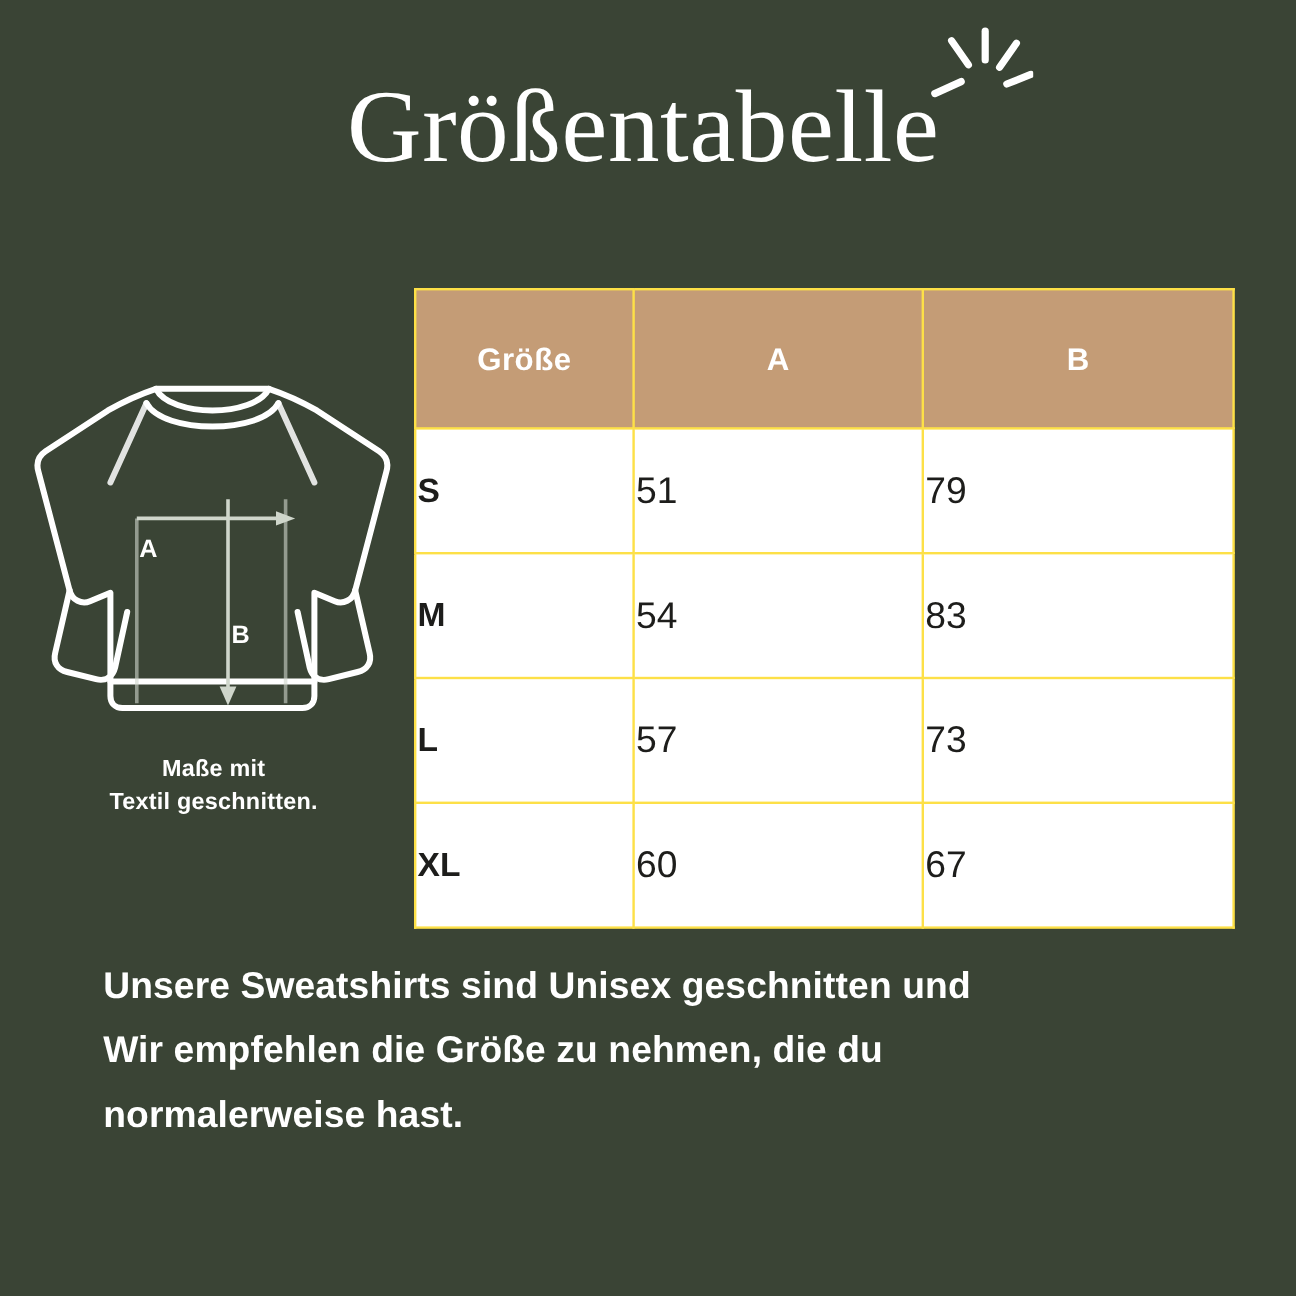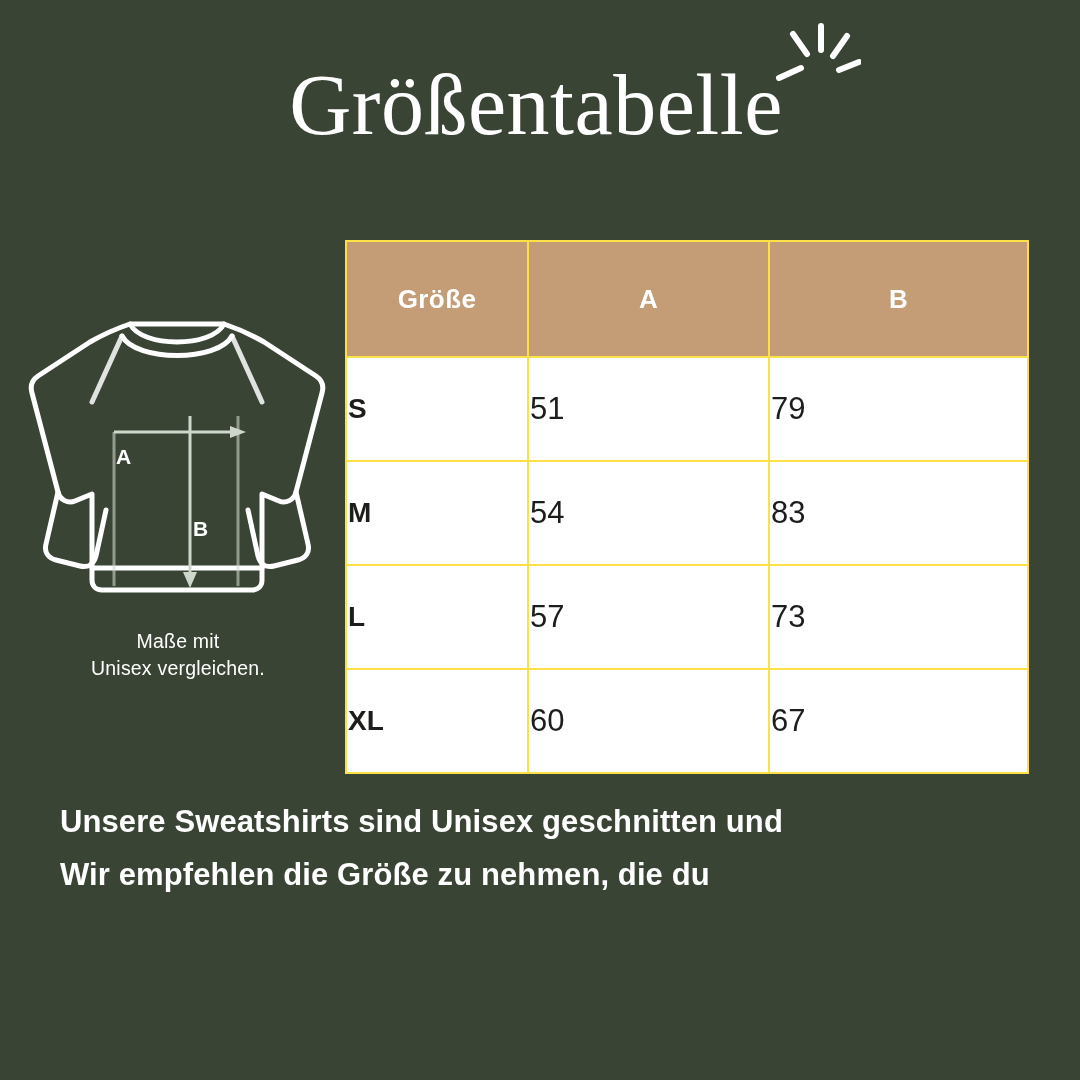"Maße mit" .caption { font-weight: normal -> bold }
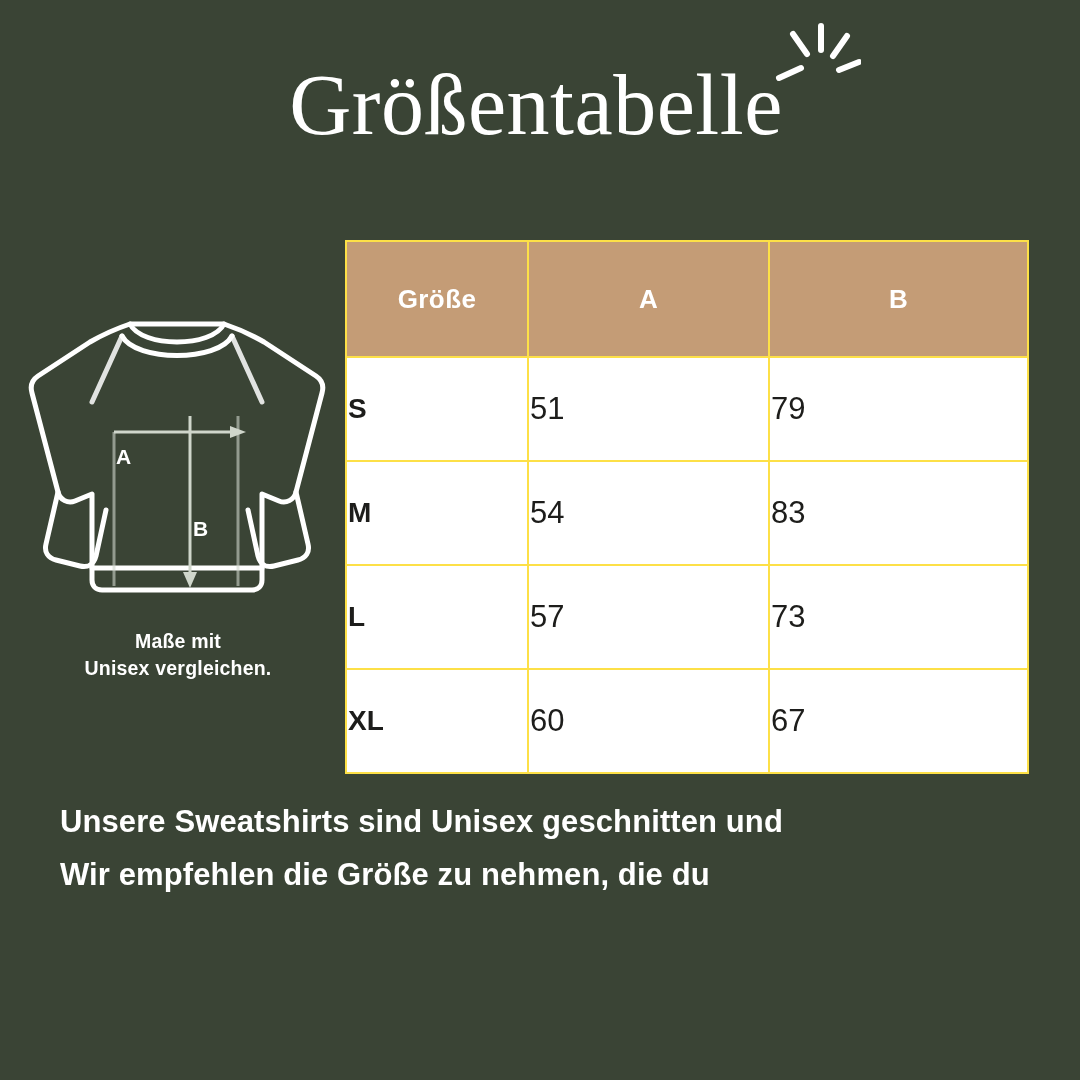"Unisex vergleichen." div { text: Unisex vergleichen -> Textil geschnitten }
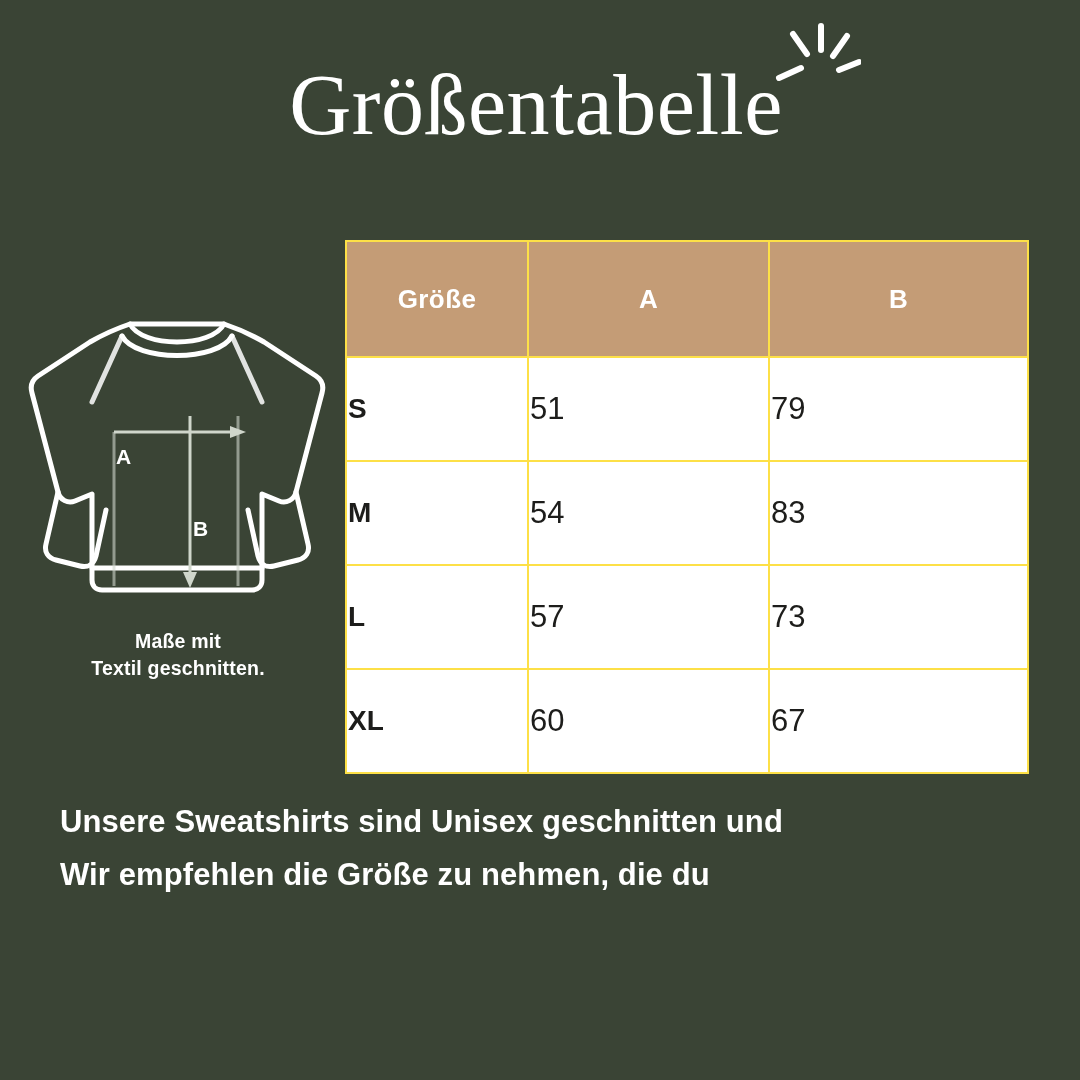"Unsere Sweatshirts sind Unisex" .note { left: 60px -> 86px }
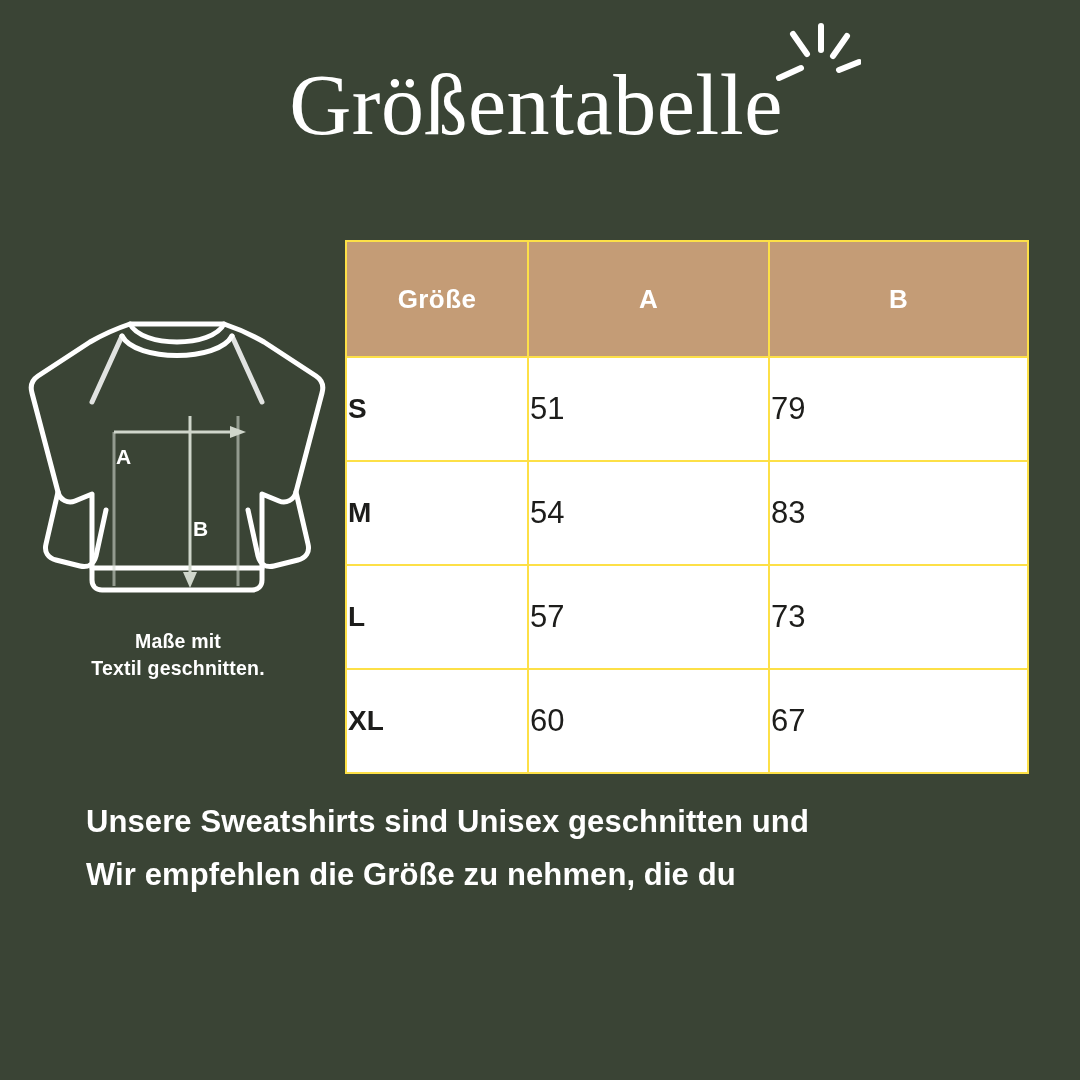"normalerweise hast." p { html: none -> <p>normalerweise hast.</p> }
